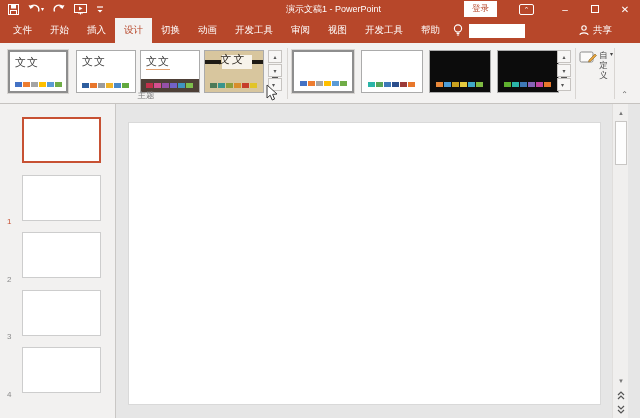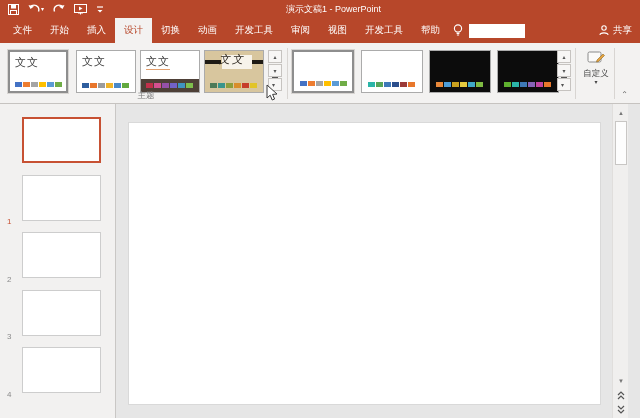"登录" div.tb-right { html: none -> <div> <span>登录</span> <span>⌃</span> <span>–</span> <span> <span></span> </span> <span>✕</span> </div> }
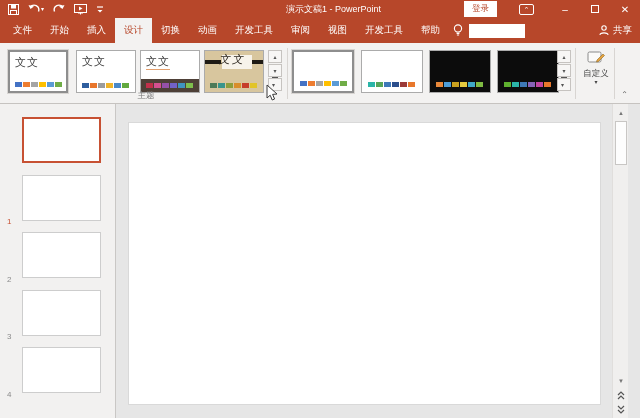"共享" .share { padding-right: 8px -> 28px }
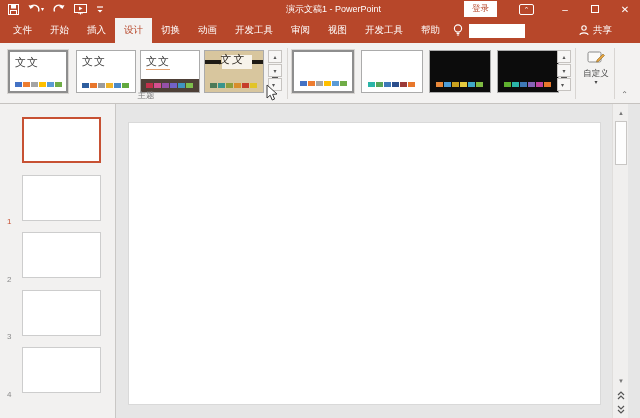"自定义" .customize { align-items: center -> flex-start; flex-direction: column -> none }
